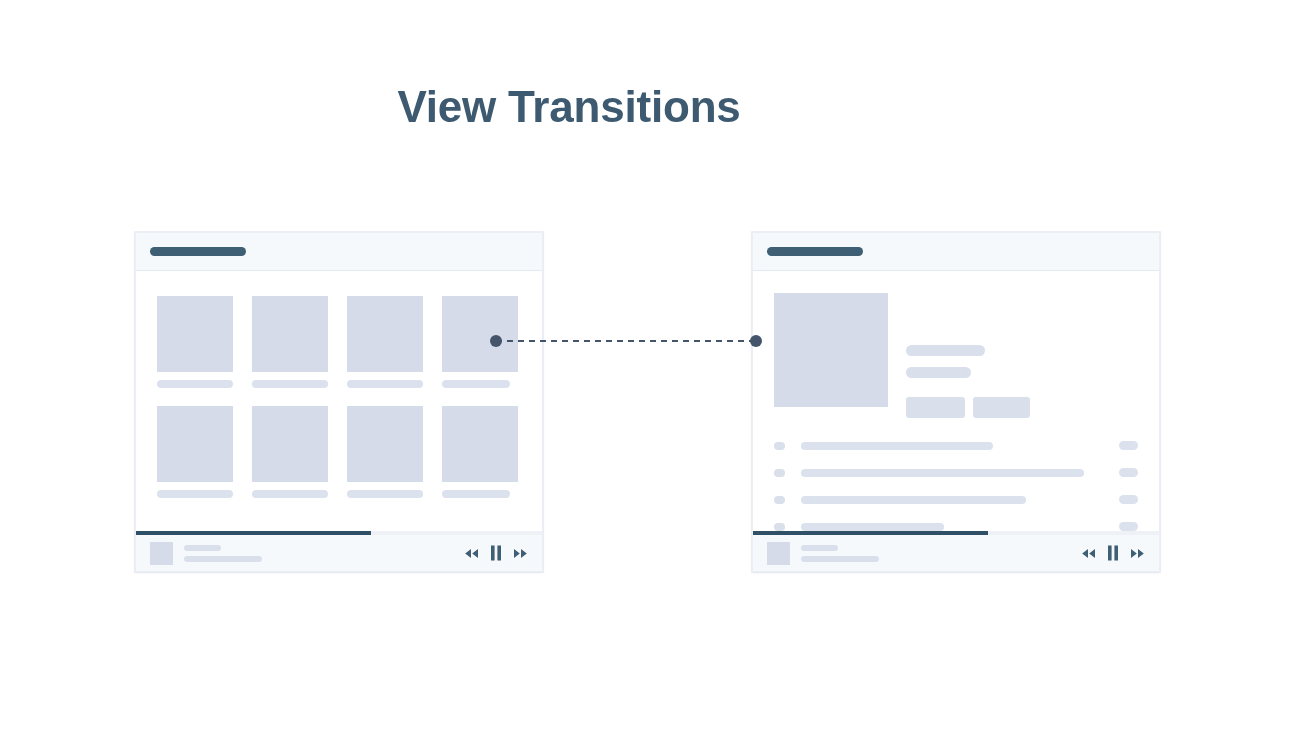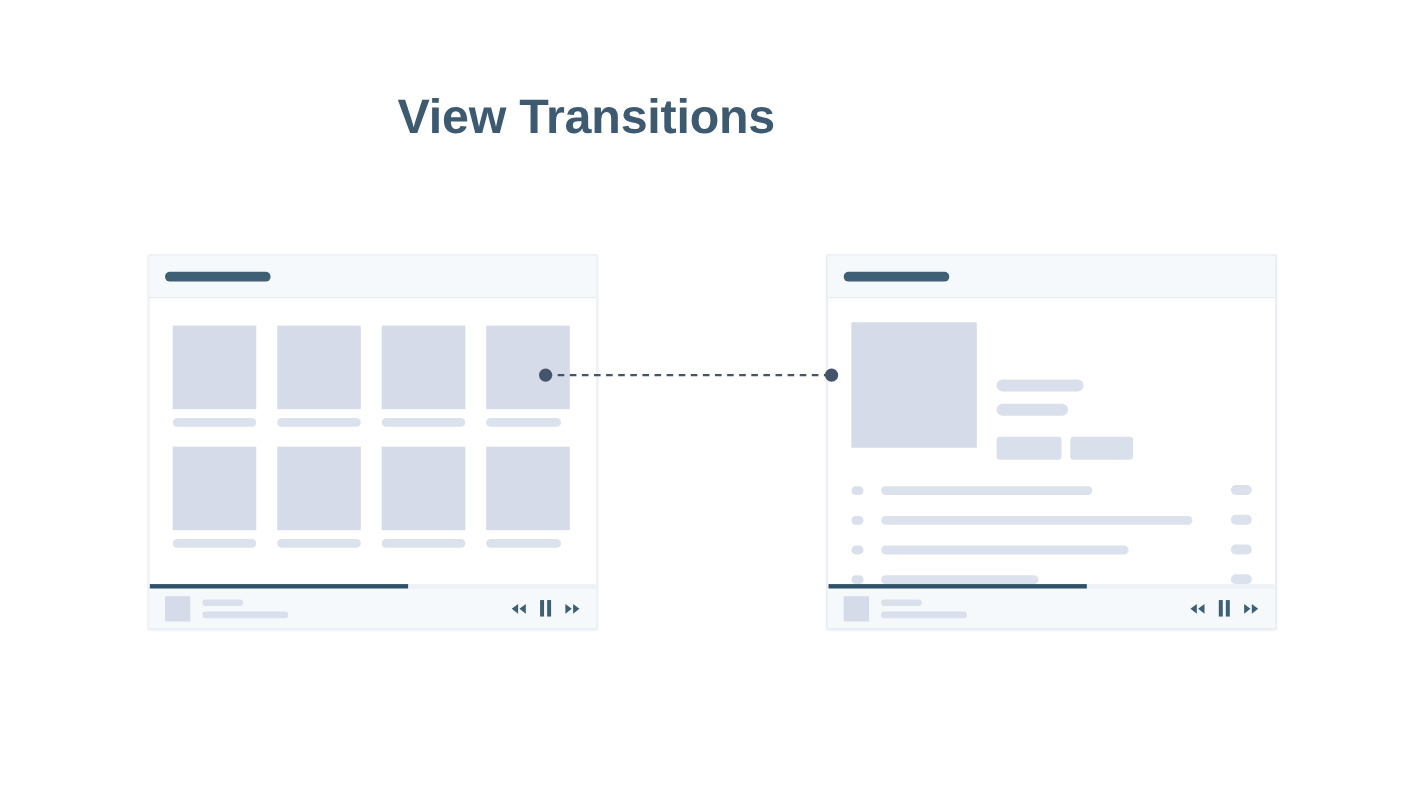"View Transitions" #page-title { padding-left: none -> 36px }
